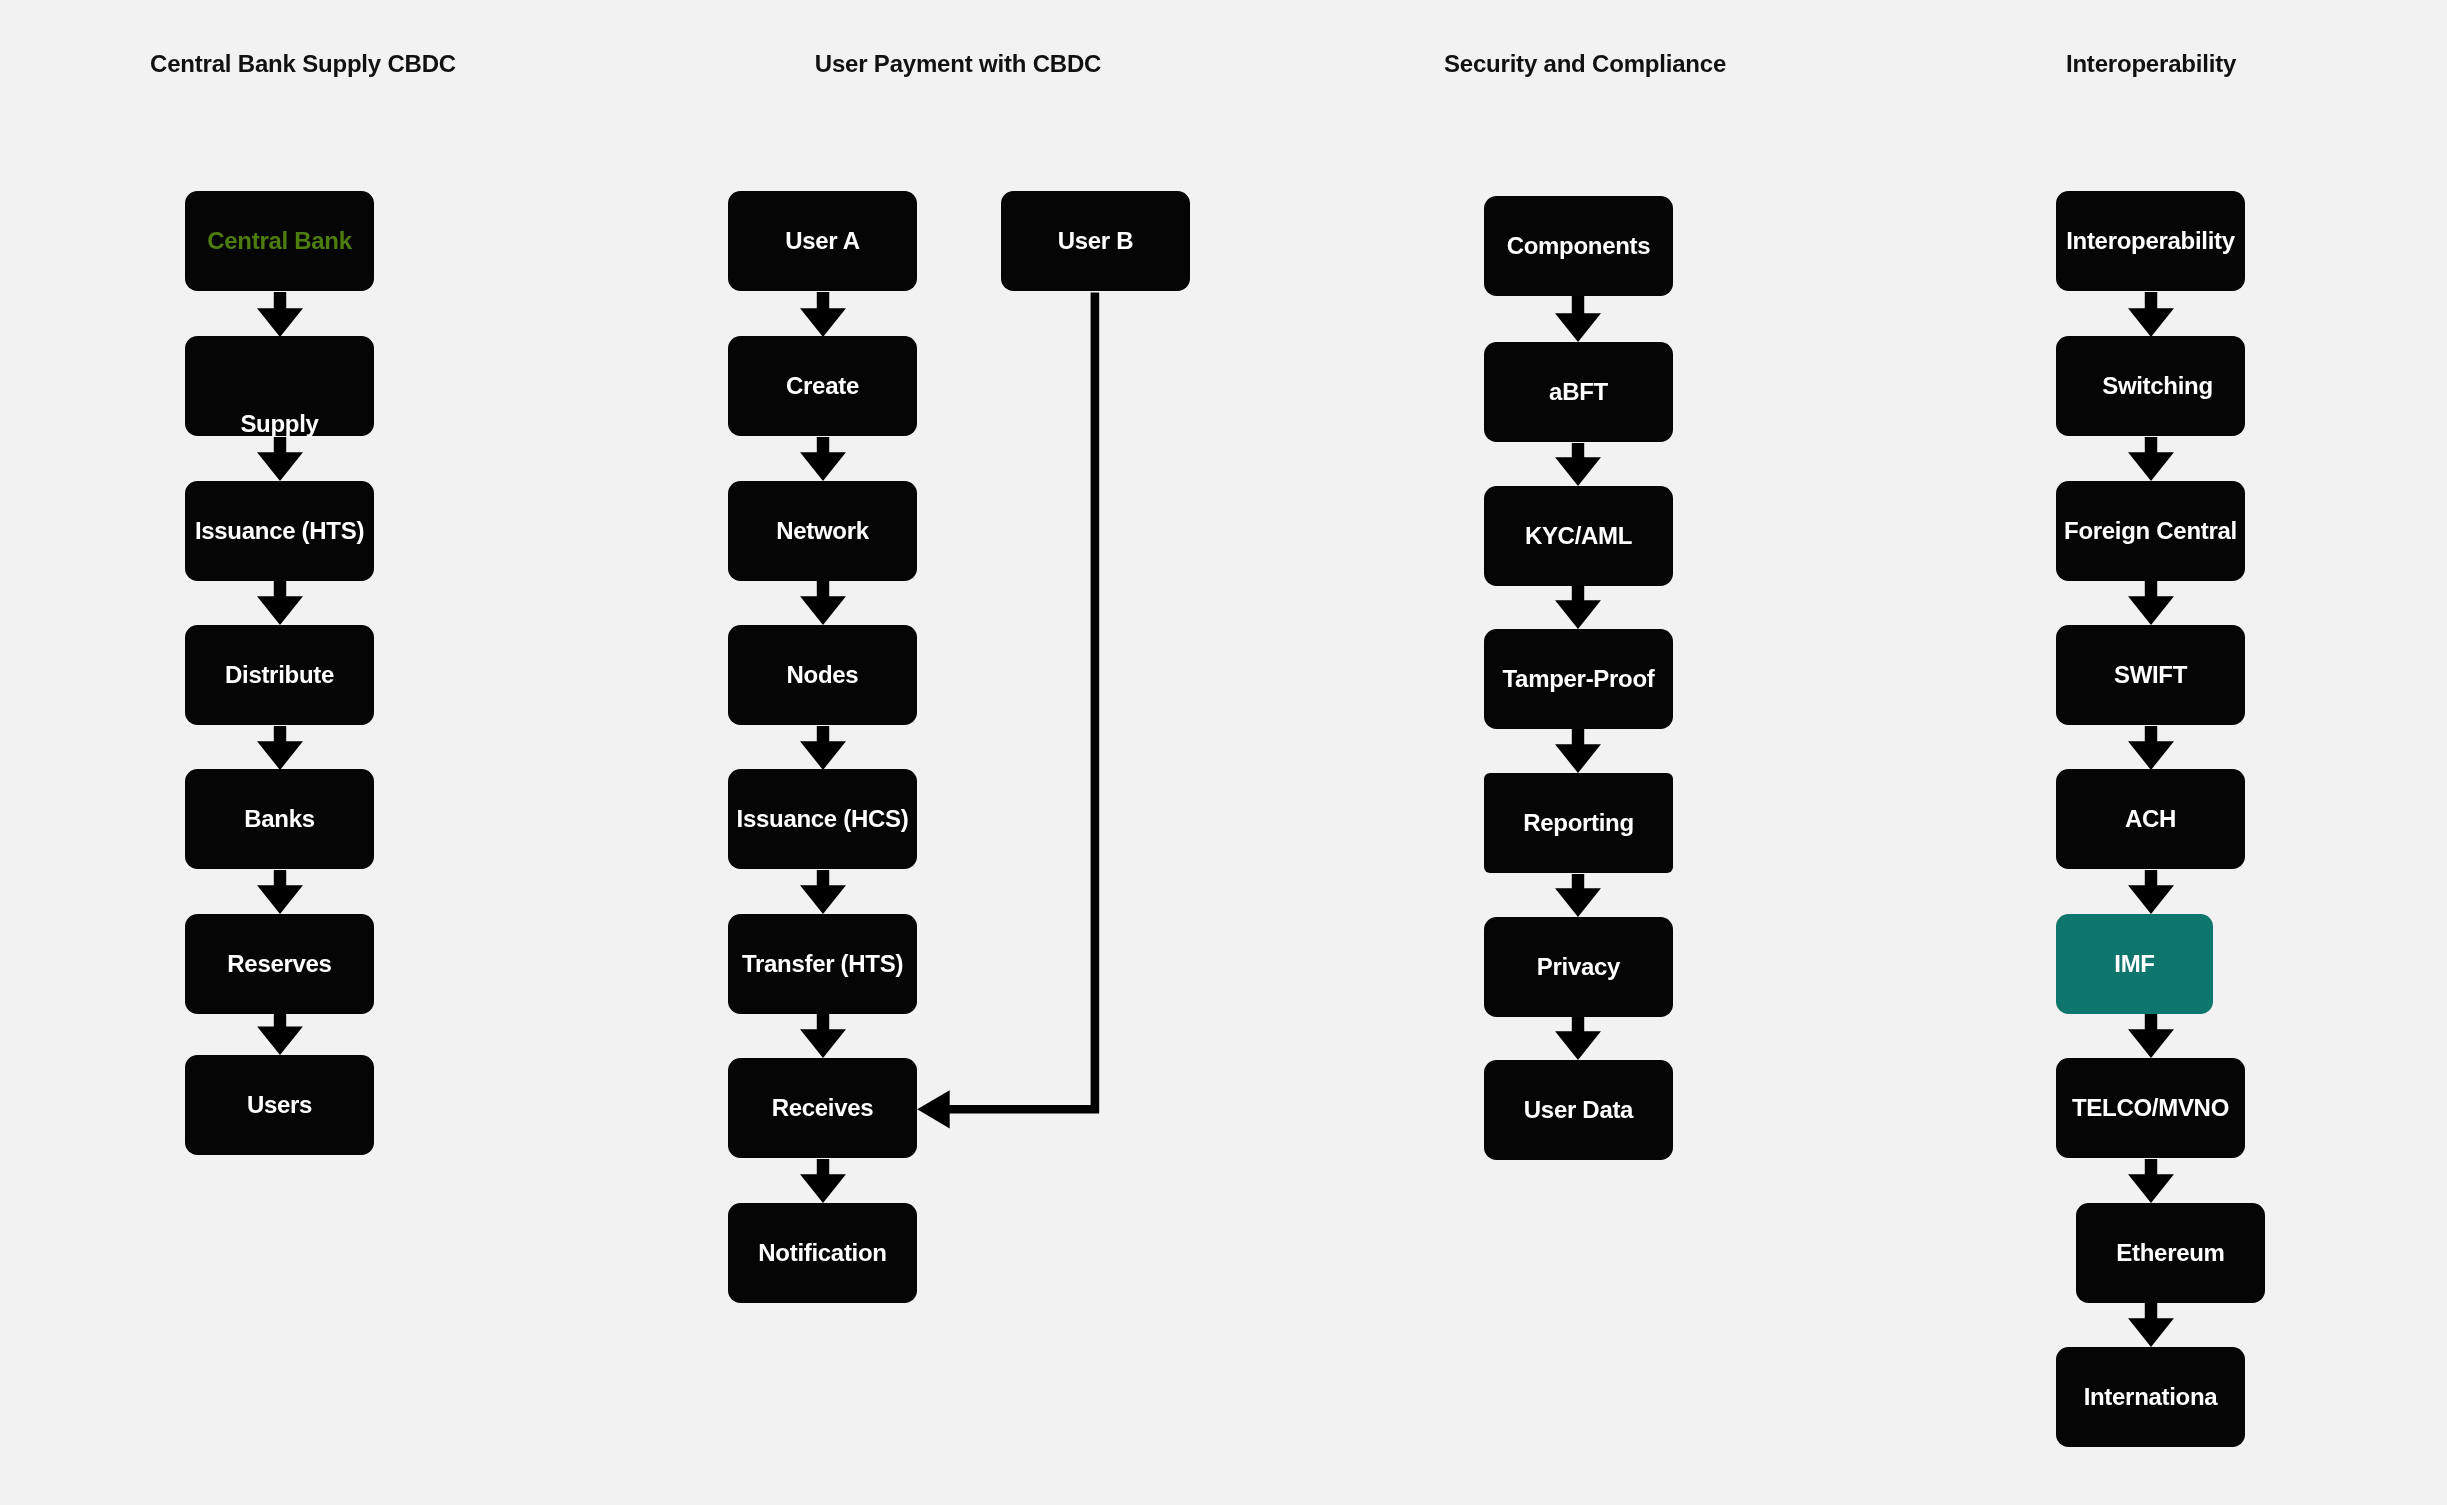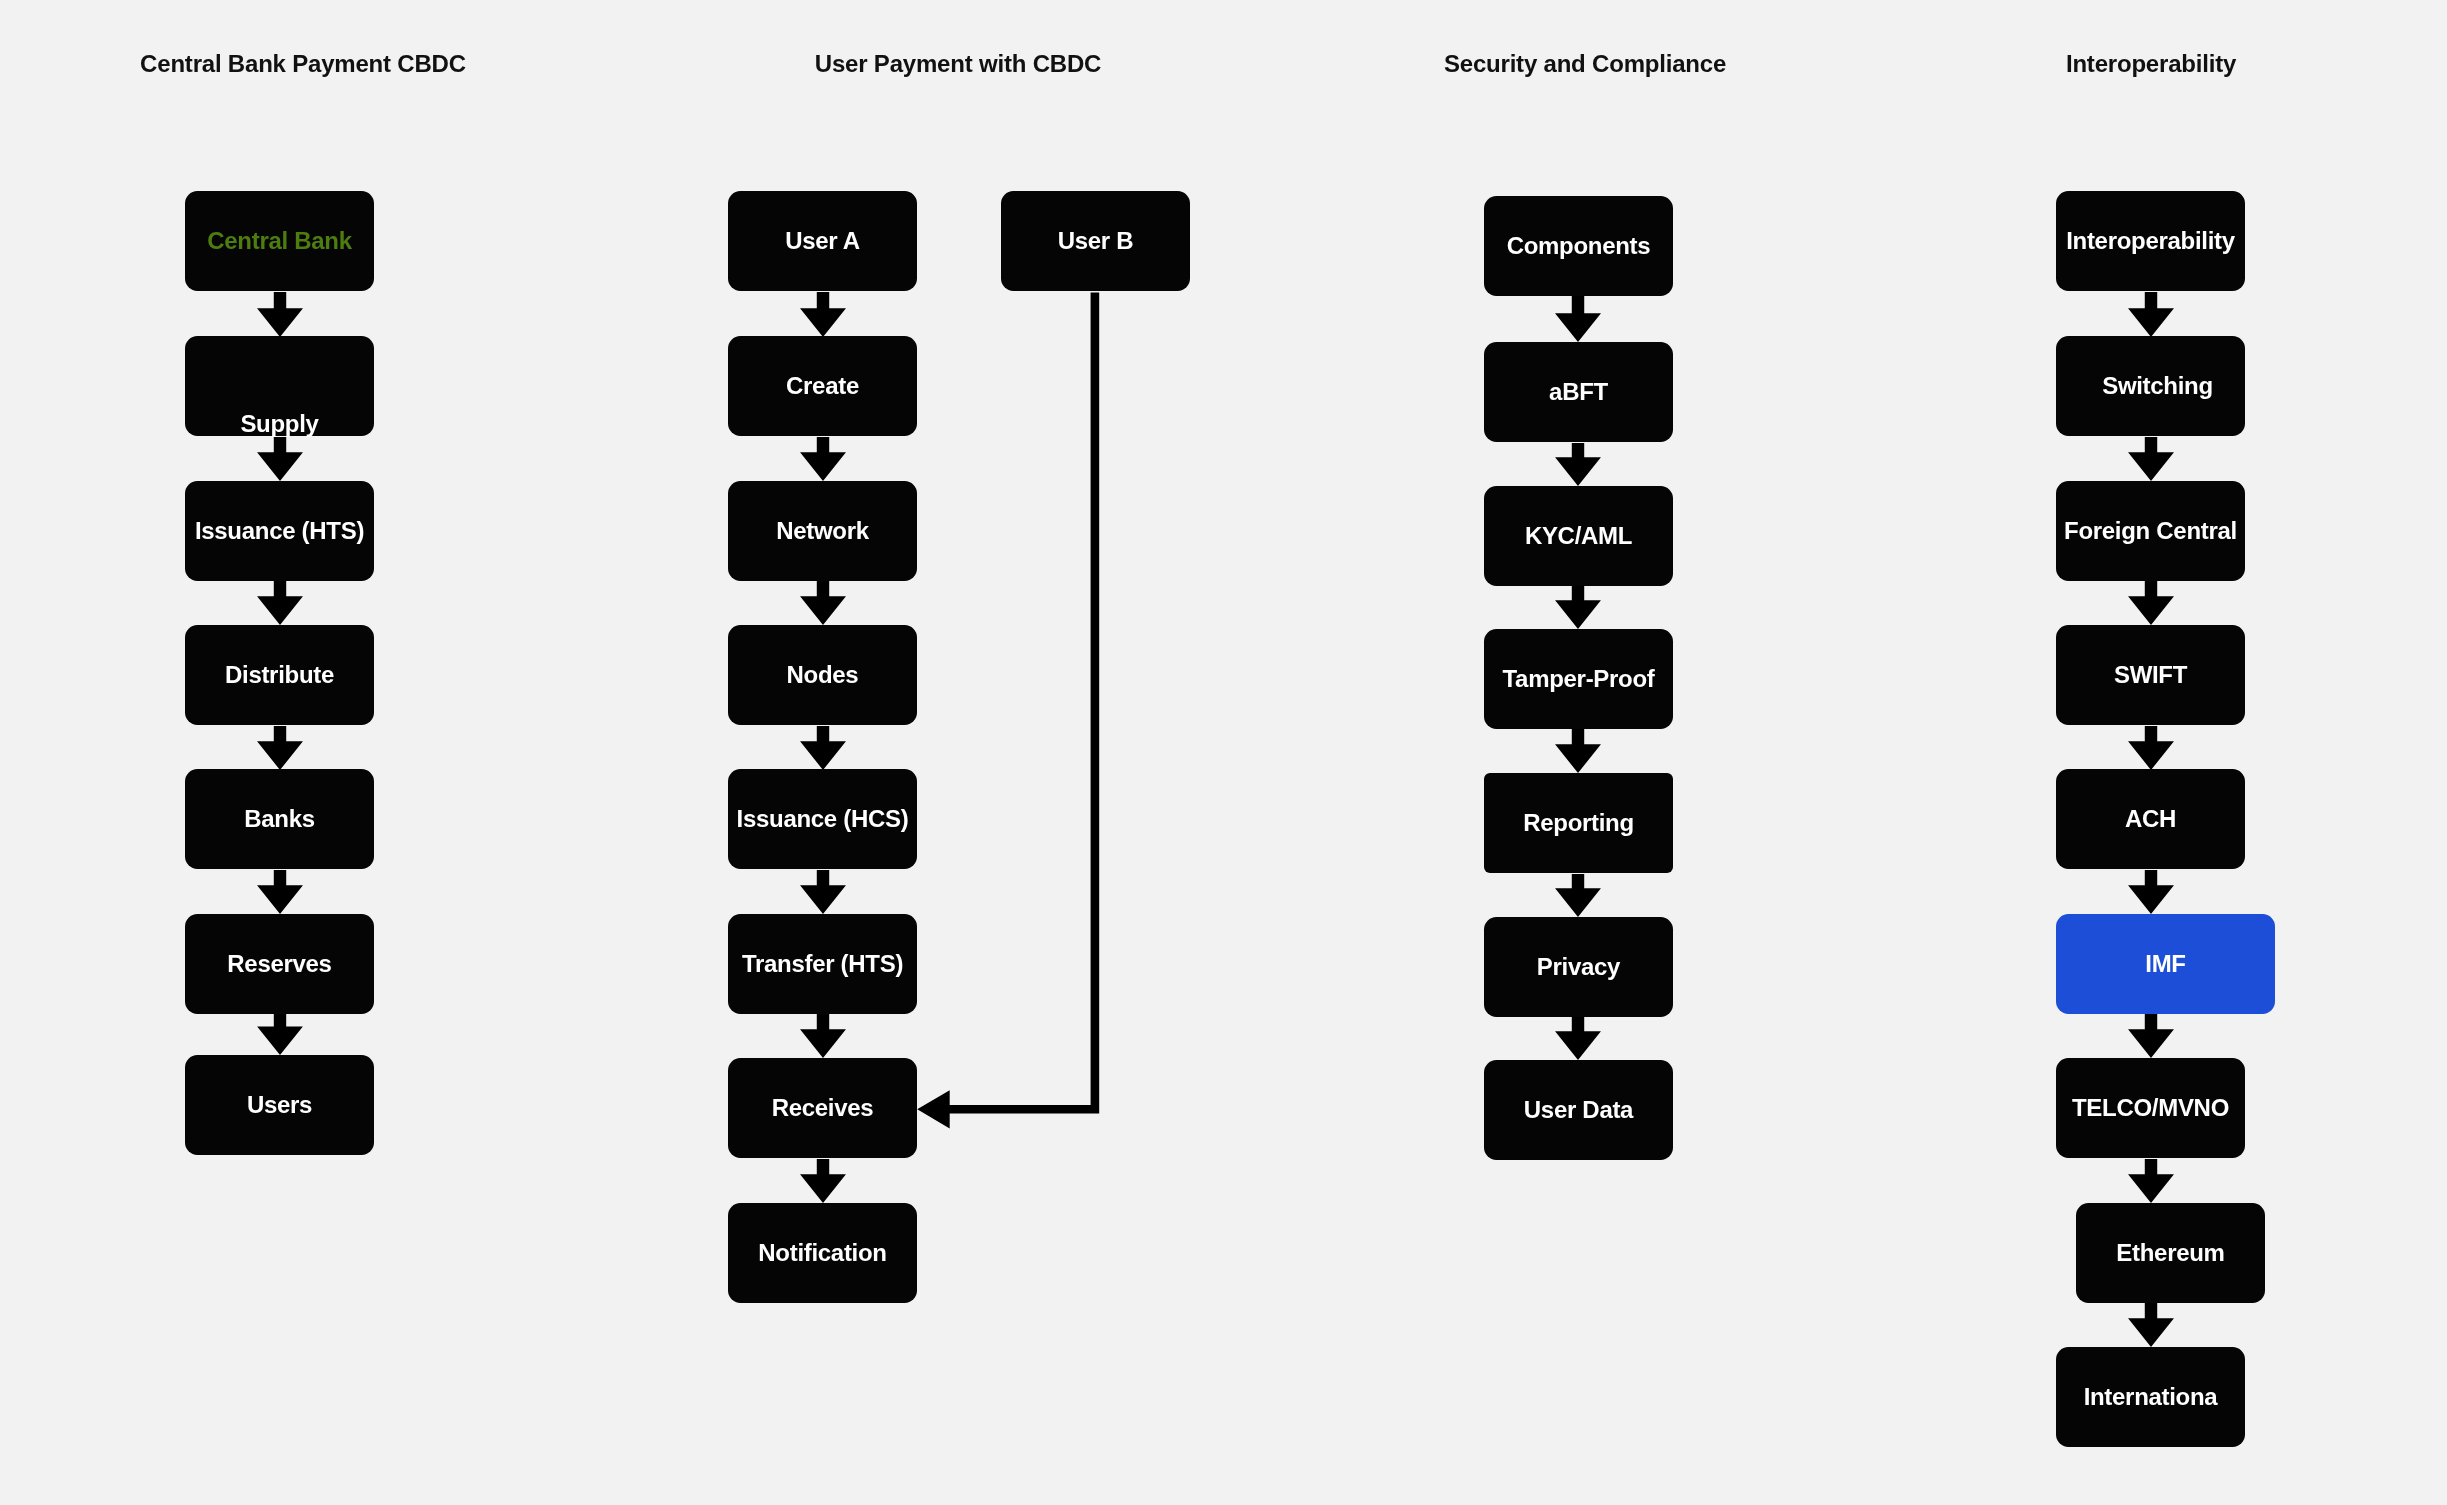"Central Bank Payment CBDC" div.col-title { text: Payment -> Supply }
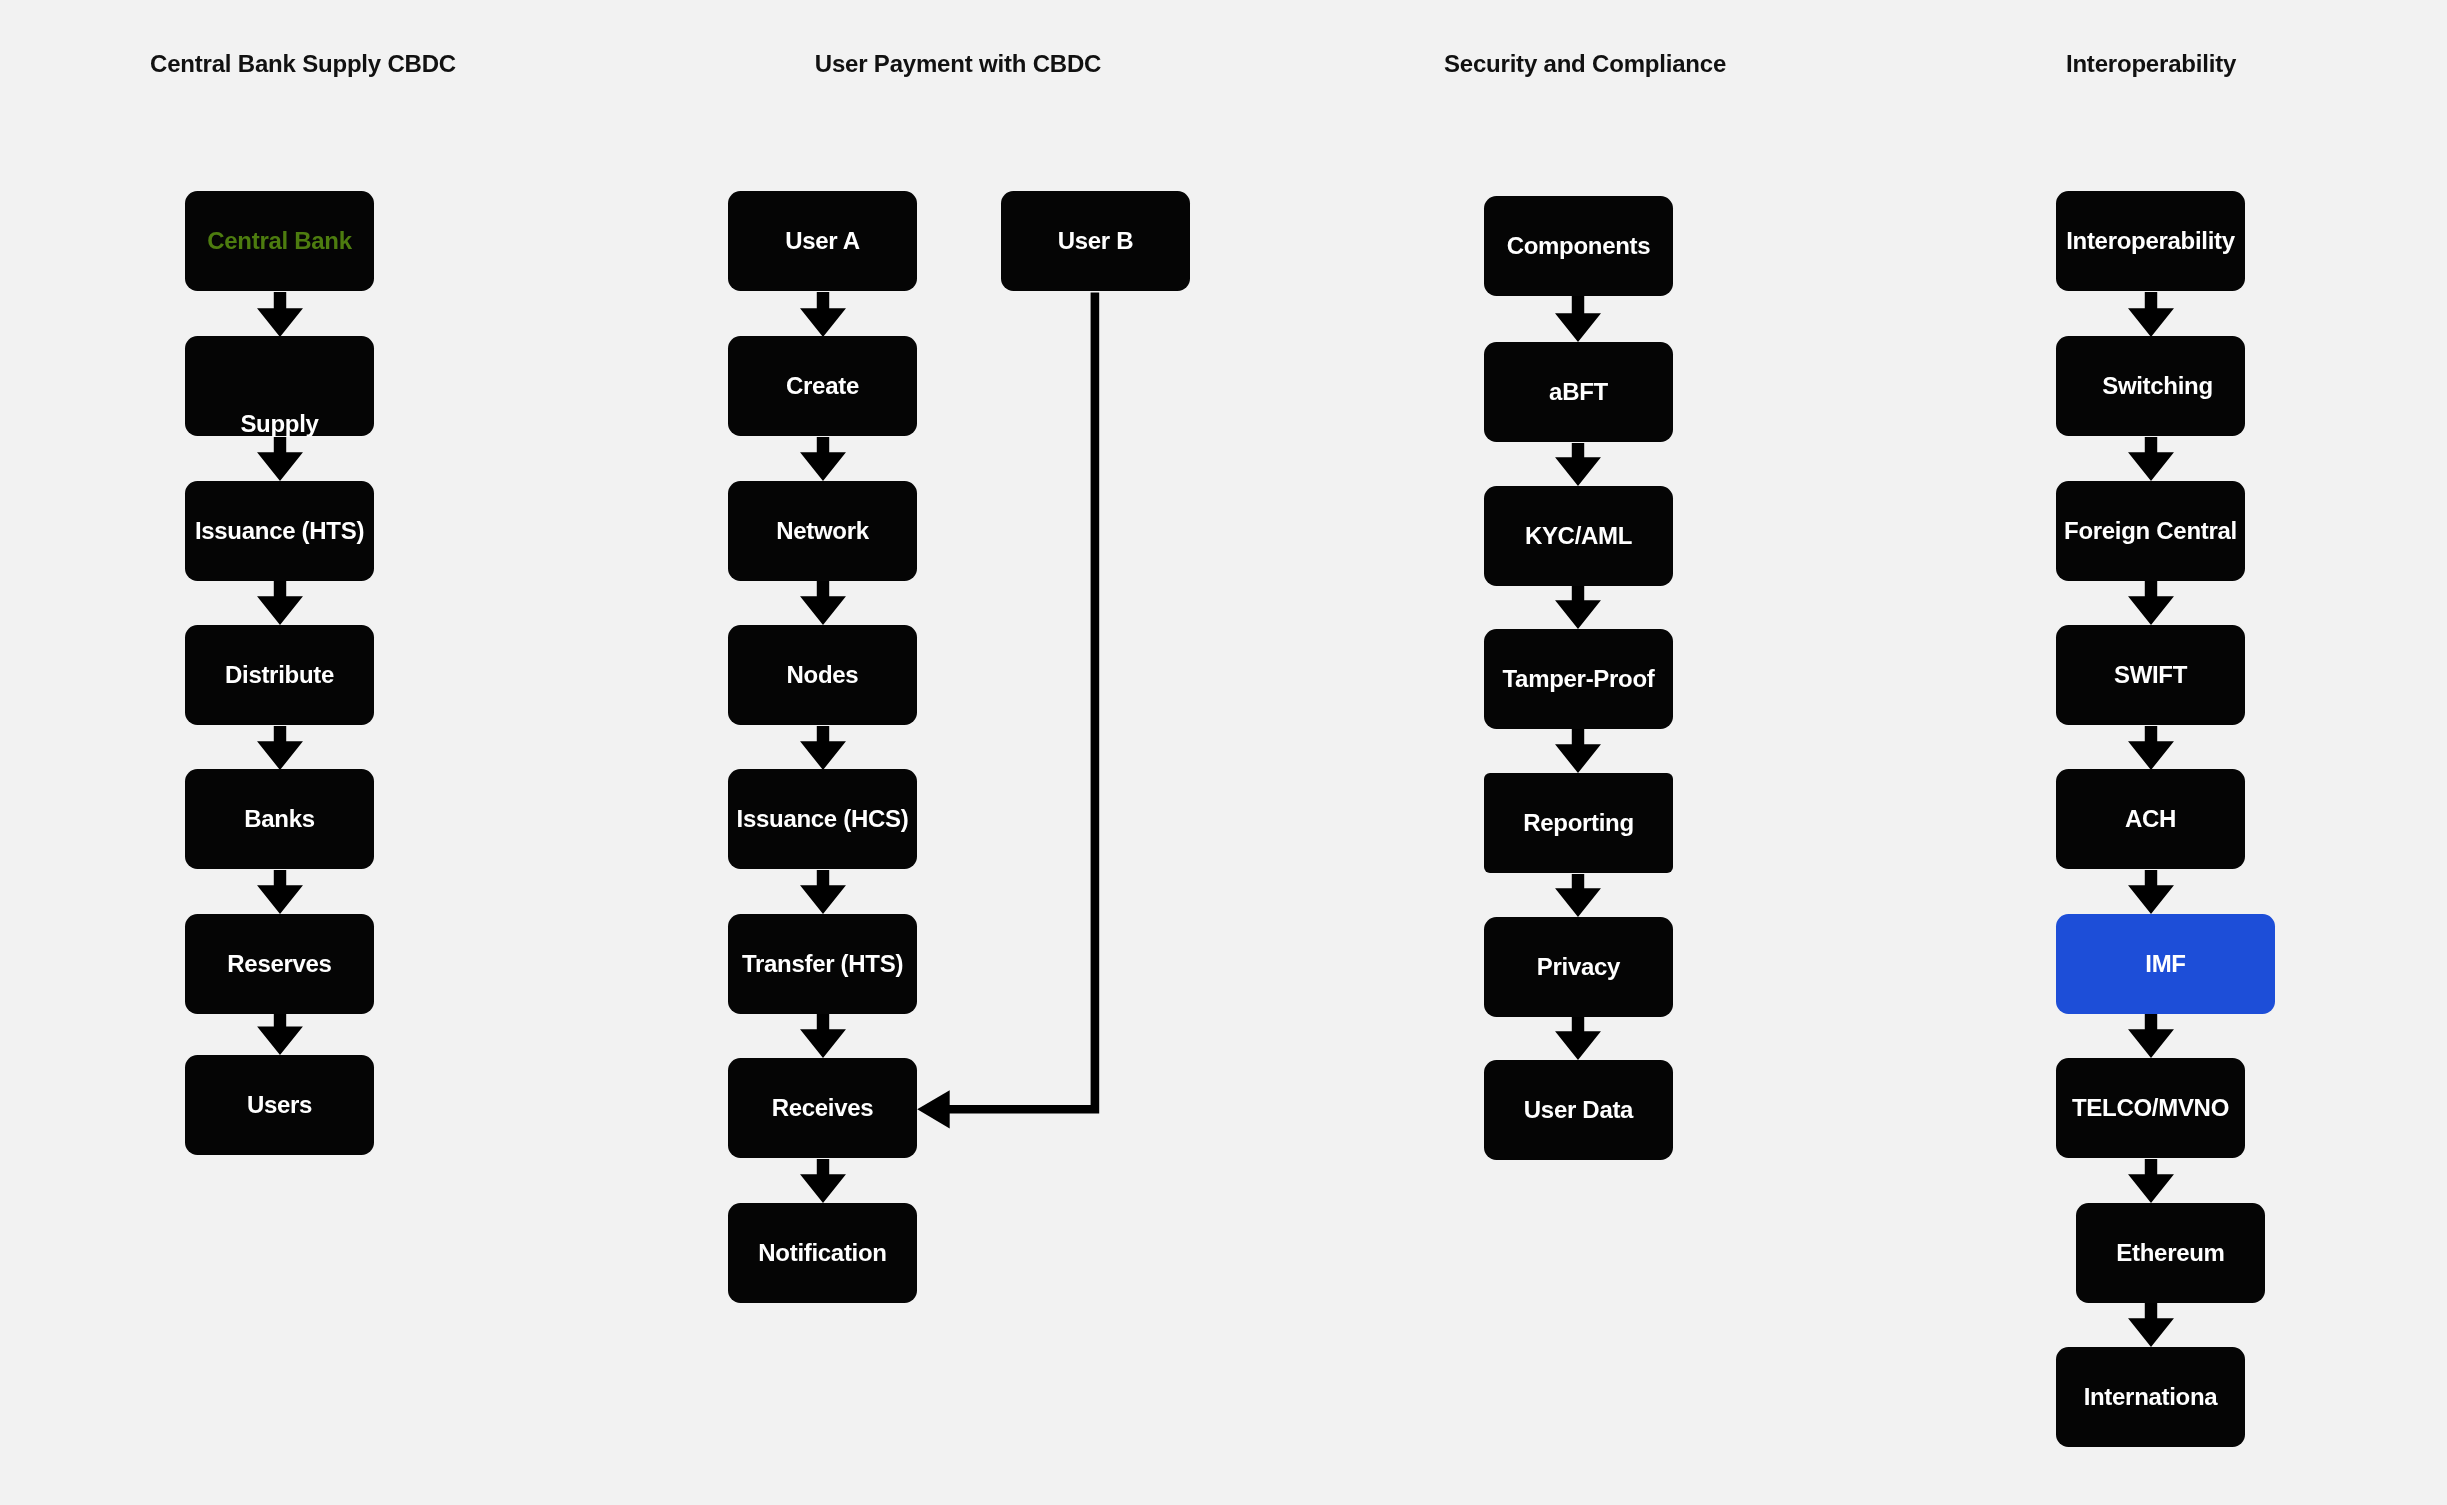"IMF" div.node { background: #1d4ed8 -> #0f766e; width: 219px -> 157px }
